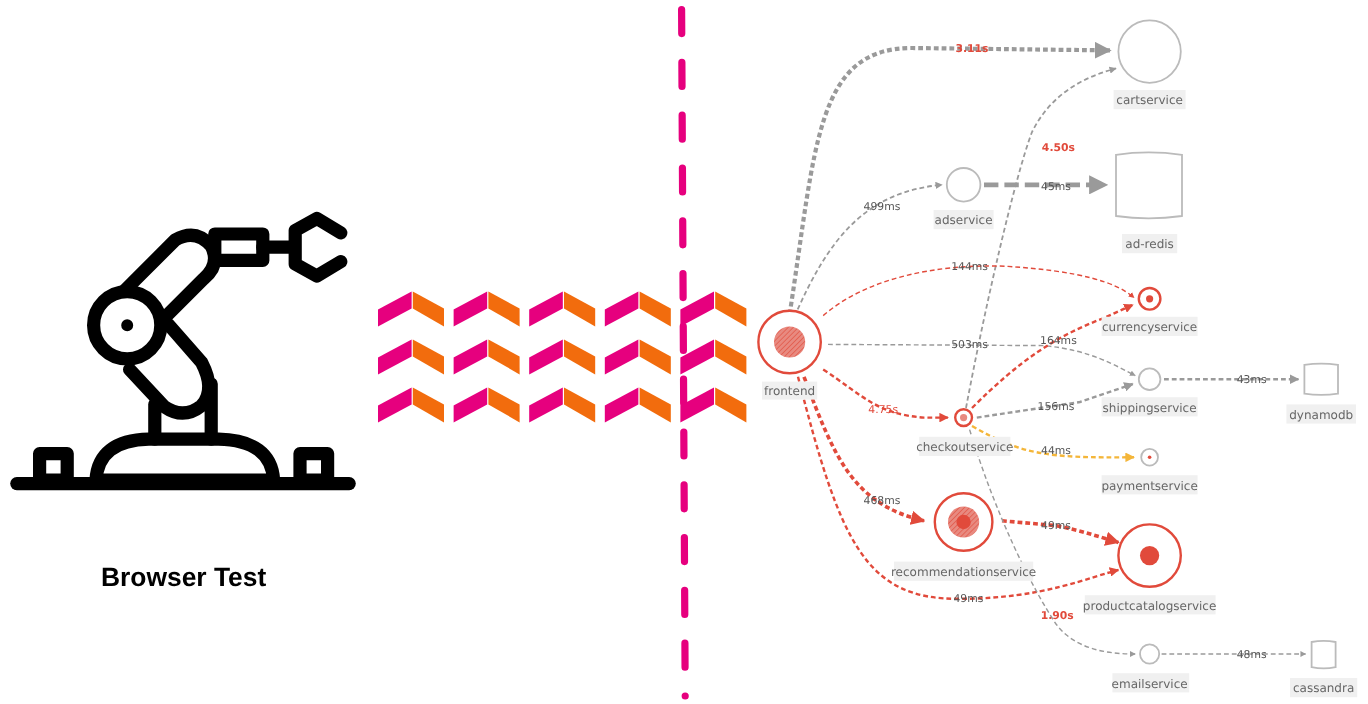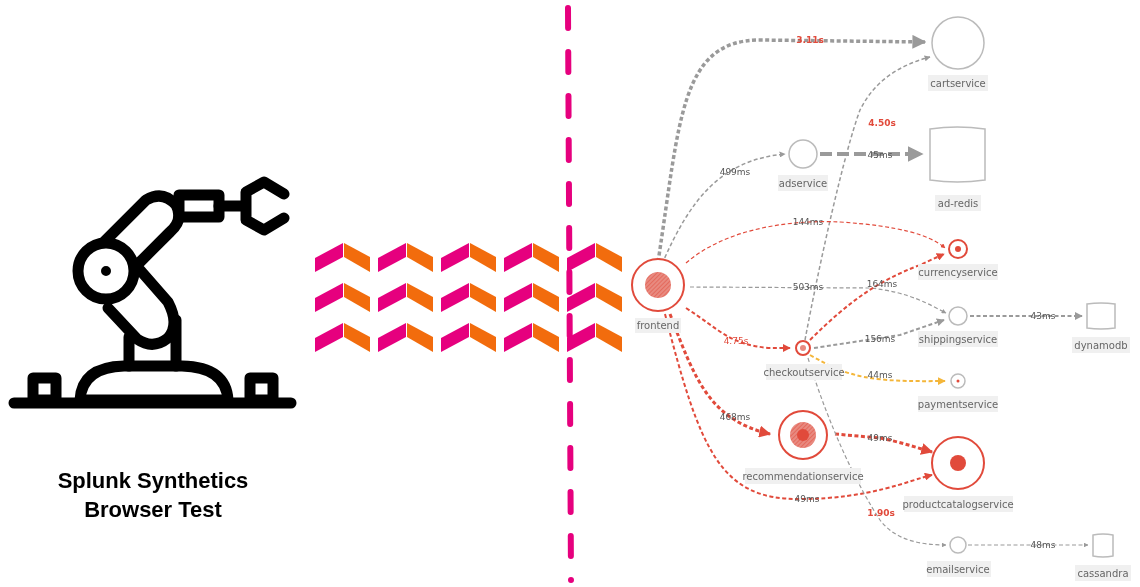"Splunk Synthetics" div { html: <div>Splunk Synthetics</div> -> none }
